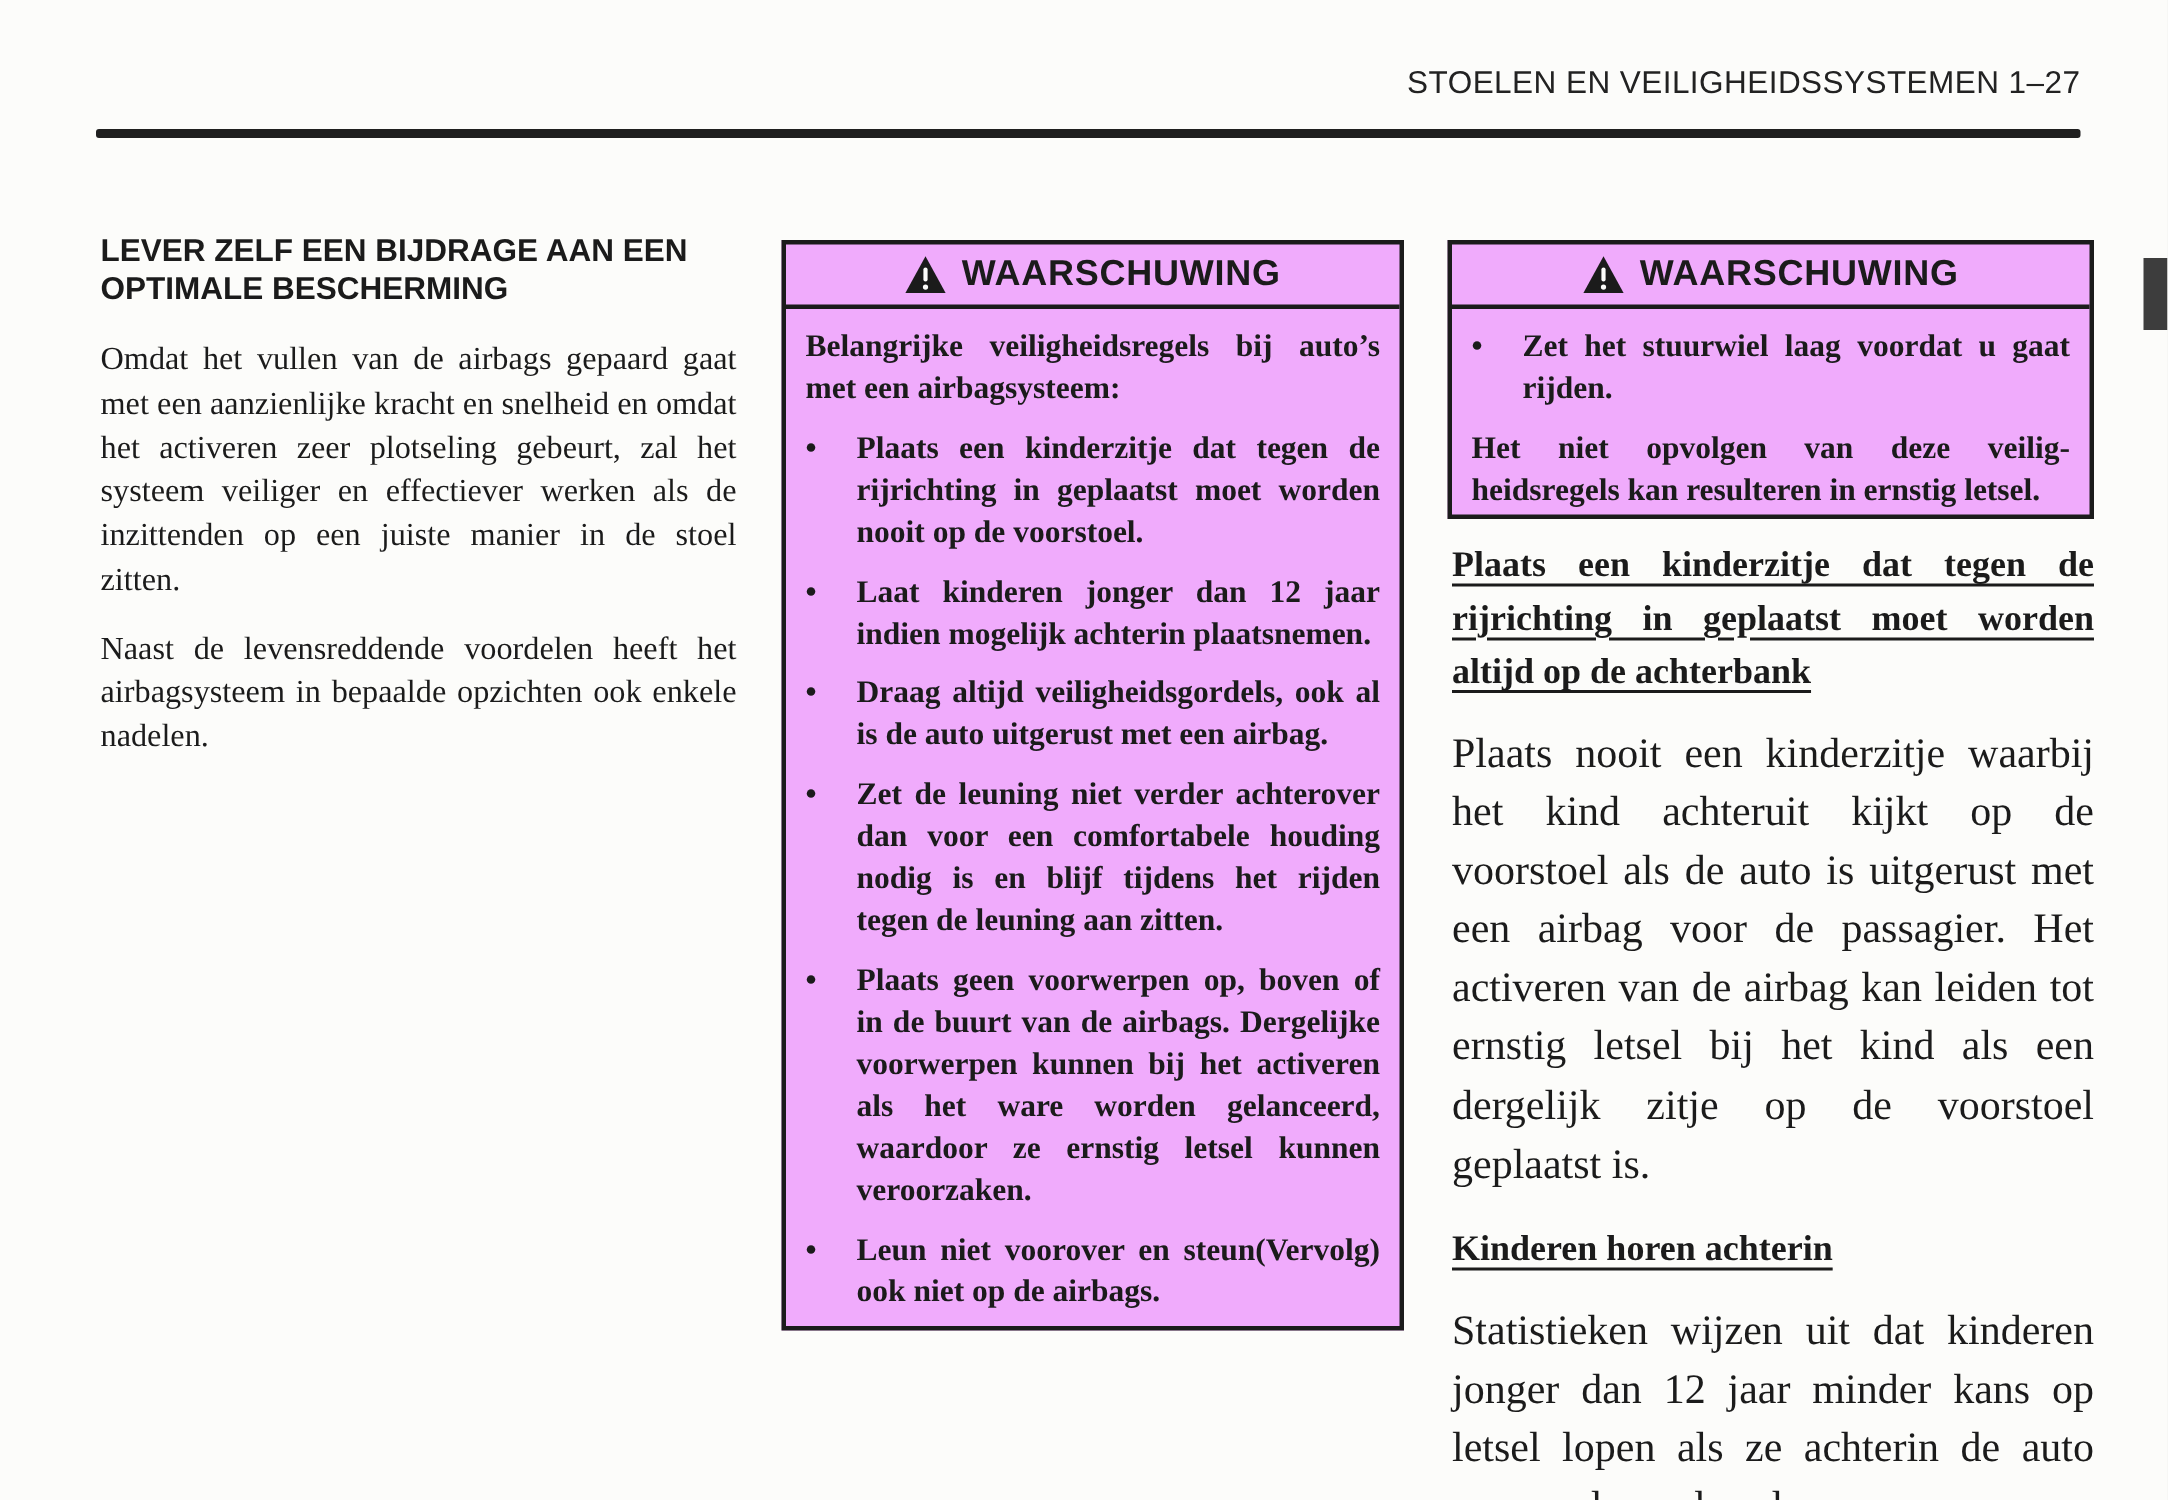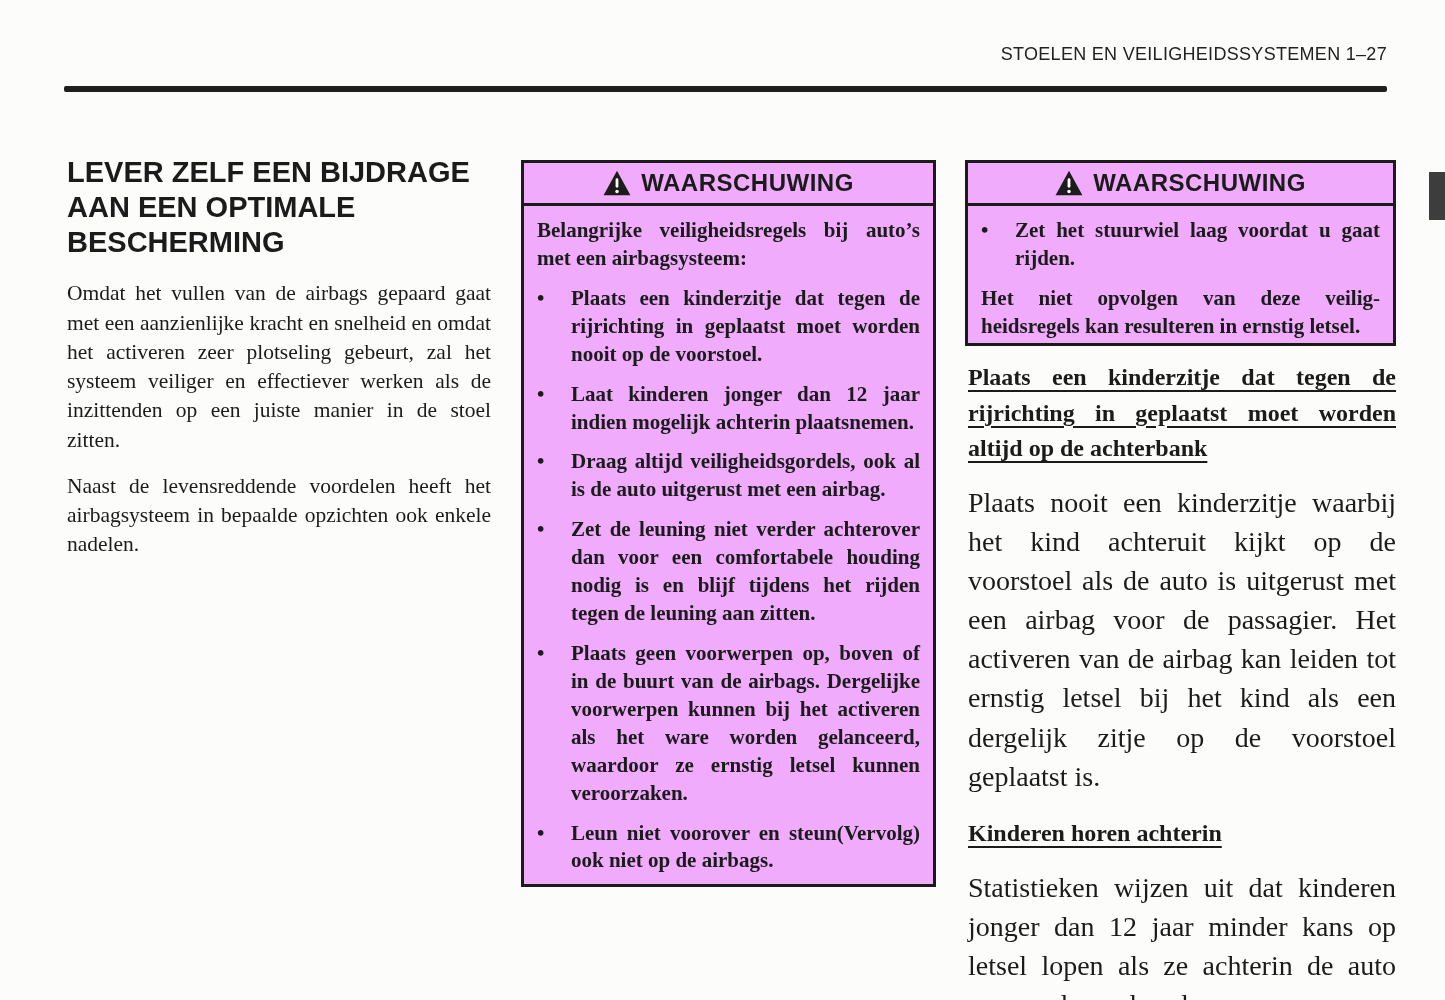"STOELEN EN VEILIGHEIDSSYSTEMEN 1–27" .header-title { font-size: 18px -> 21px }
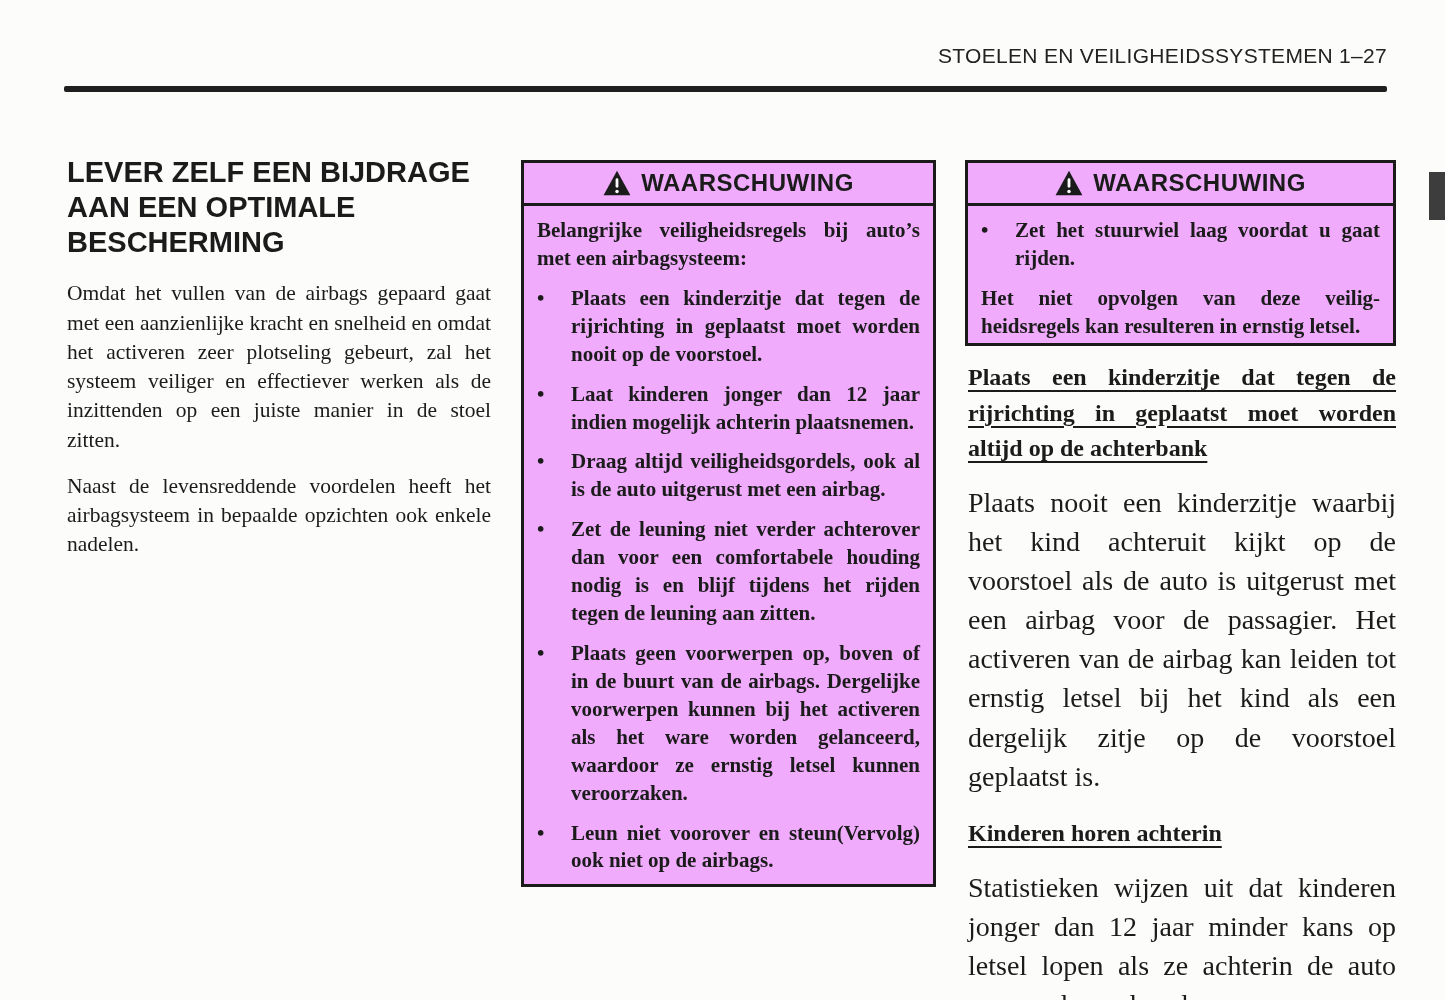"LEVER ZELF EEN BIJDRAGE AAN" .col-left .section-heading { font-size: 29px -> 21px }
